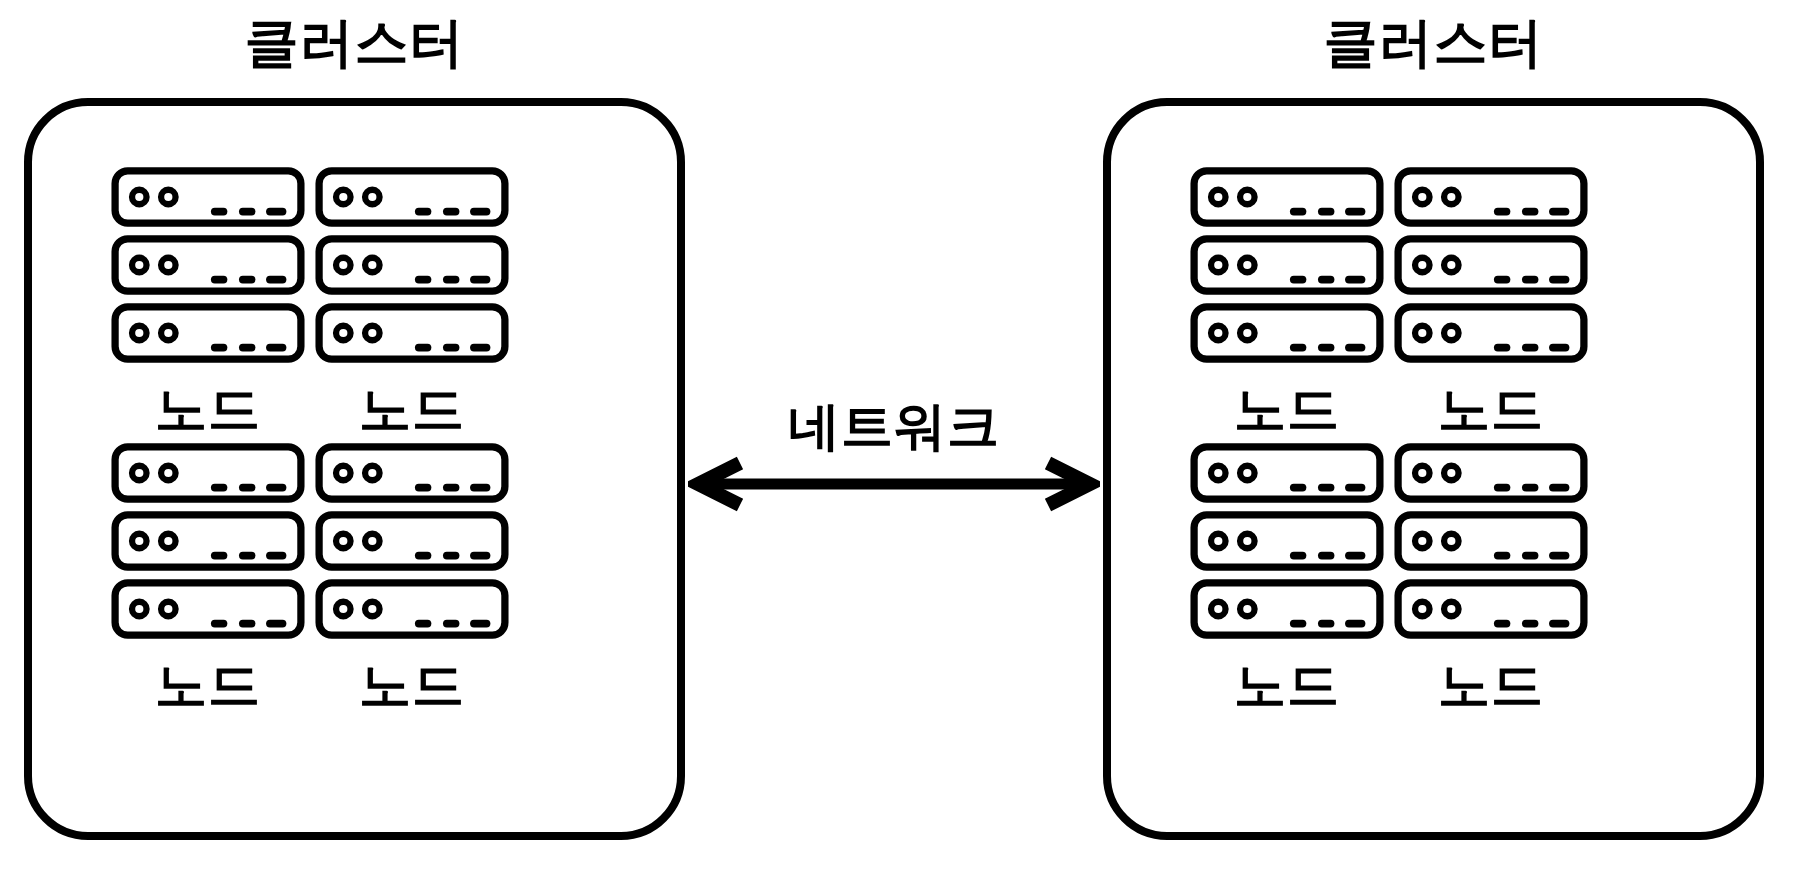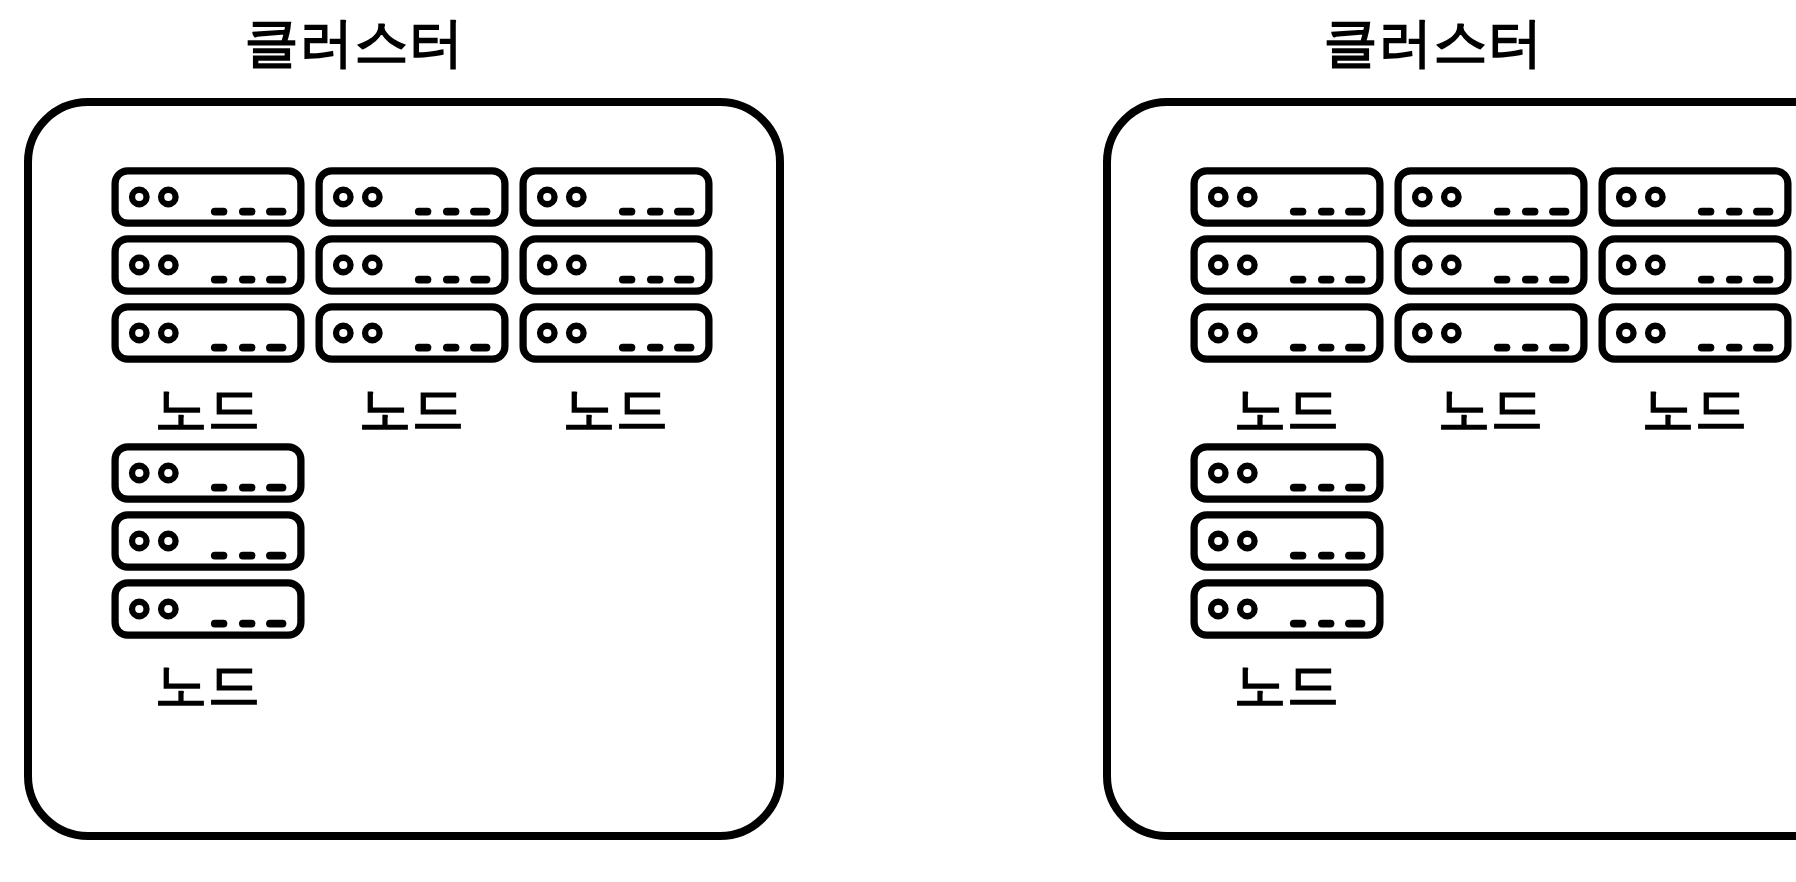"노드" .cluster-box { width: 760px -> 661px }
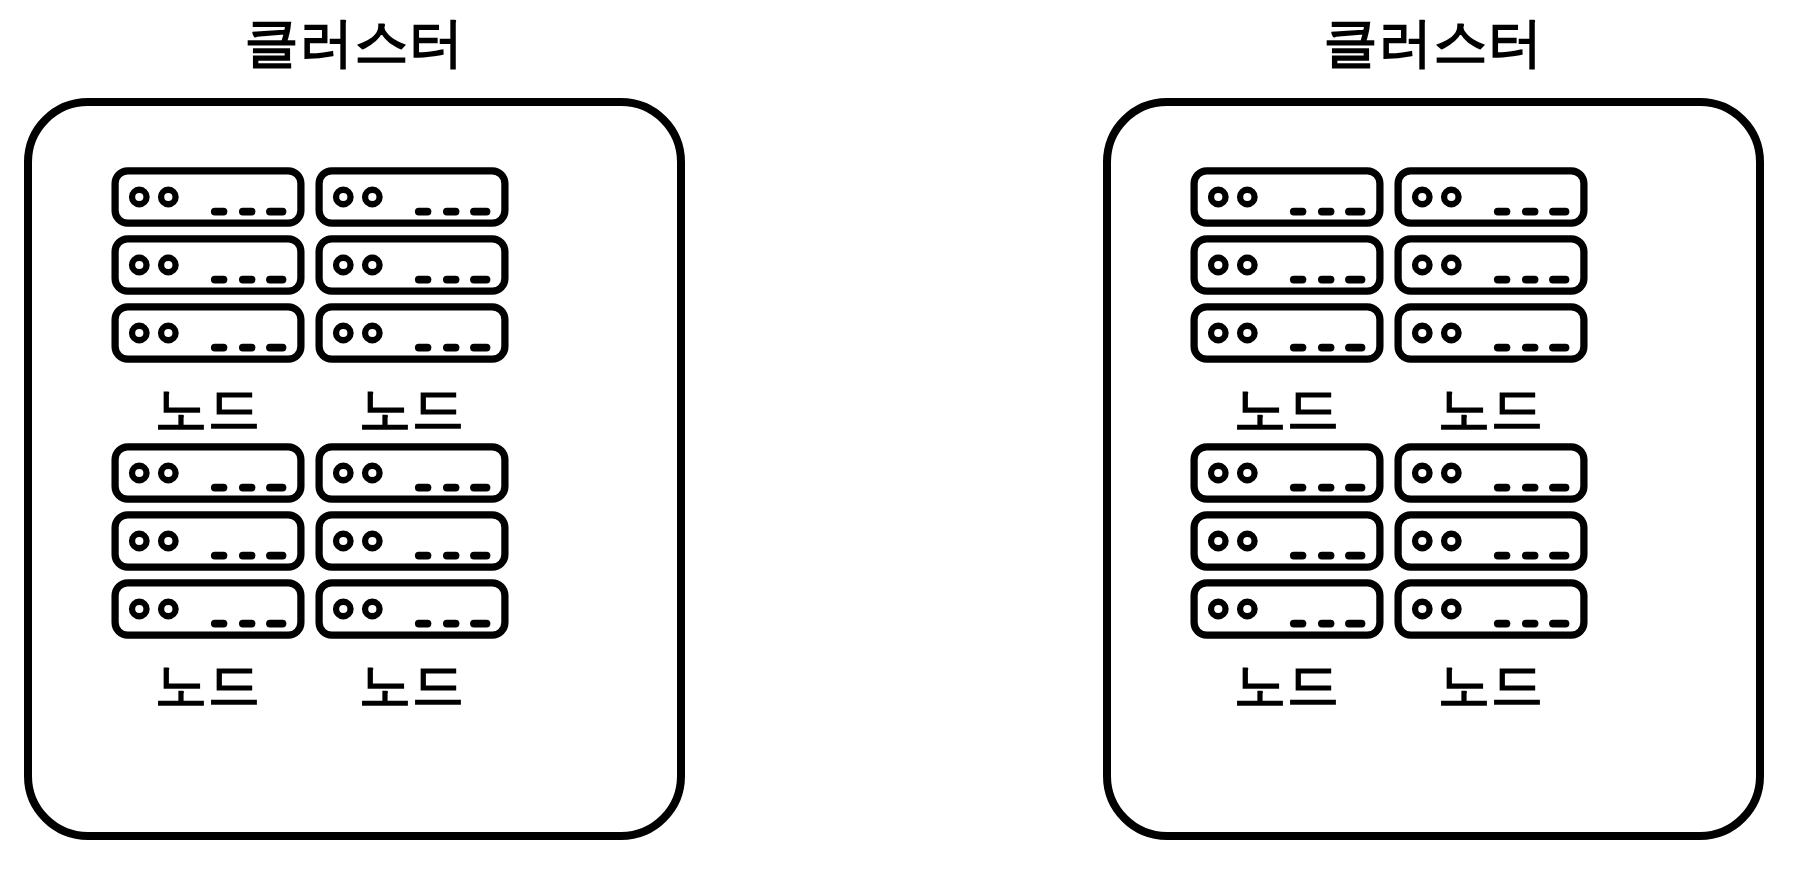"네트워크" div.connector { html: none -> <div> <div>네트워크</div> <svg> <line></line> <polyline></polyline> <polyline></polyline> </svg> </div> }
